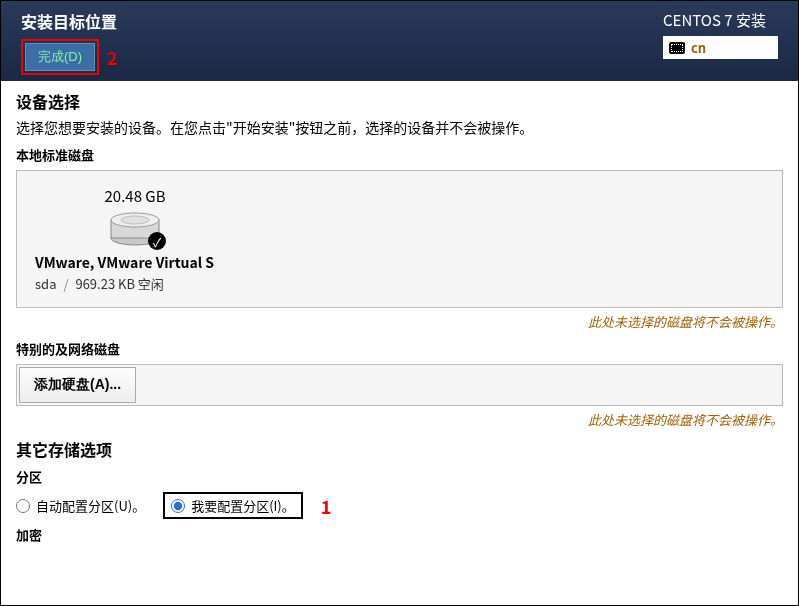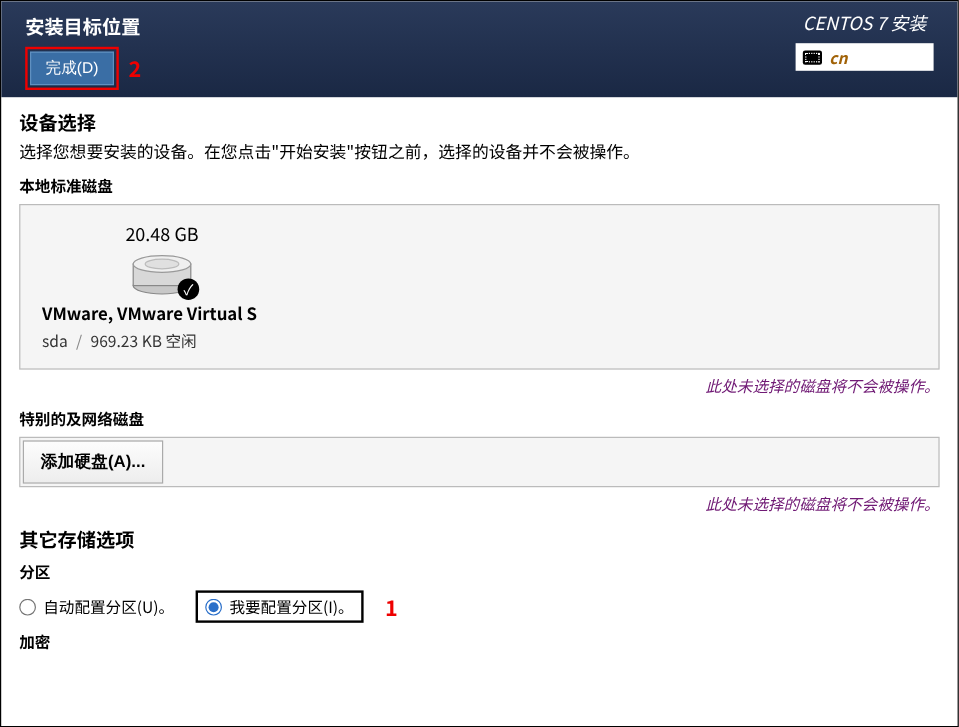"CENTOS 7 安装" .header-right { font-style: italic -> none; text-align: center -> left }
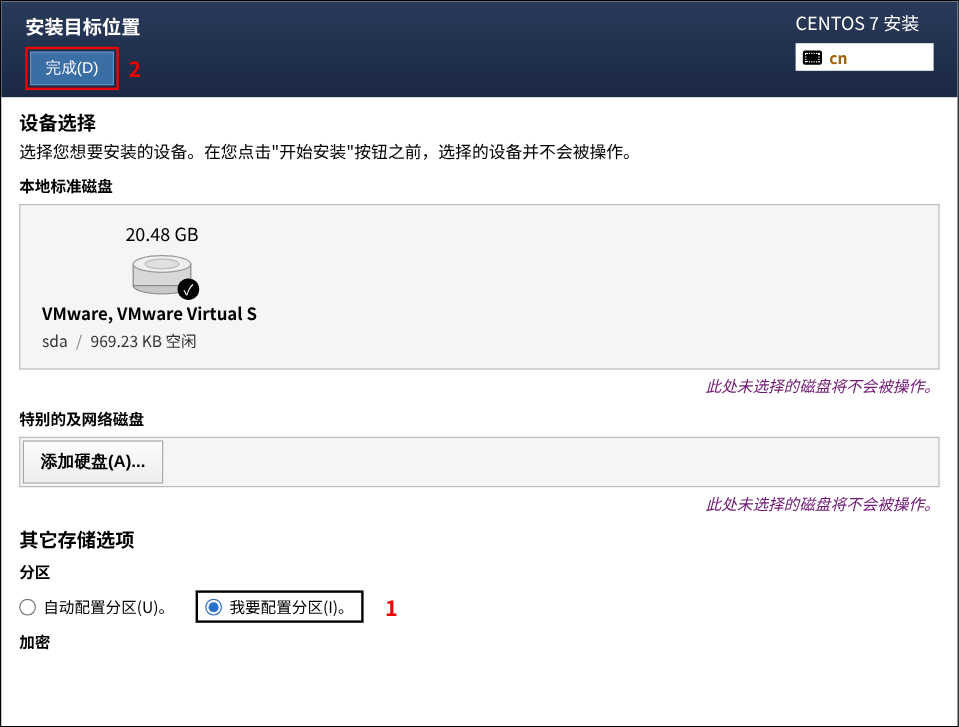"完成(D)" .done-btn { color: #ffffff -> #86efac }
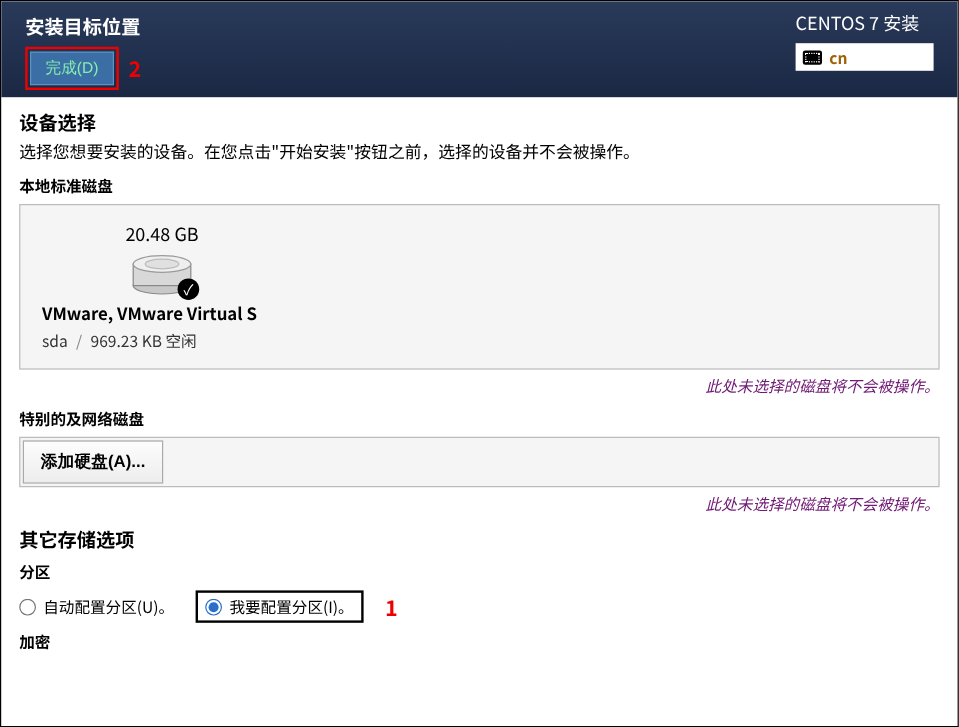"此处未选择的磁盘将不会被操作。" .hint { color: #701a75 -> #a16207 }
